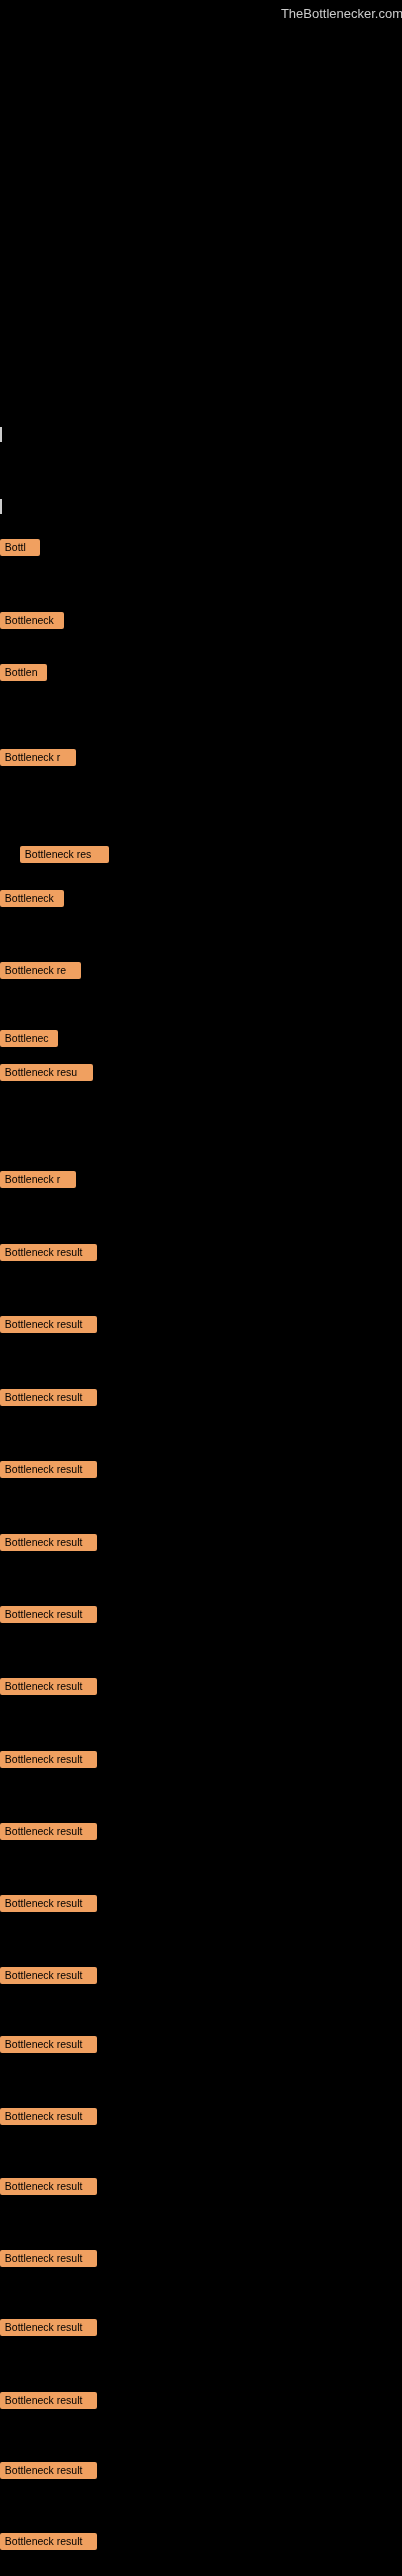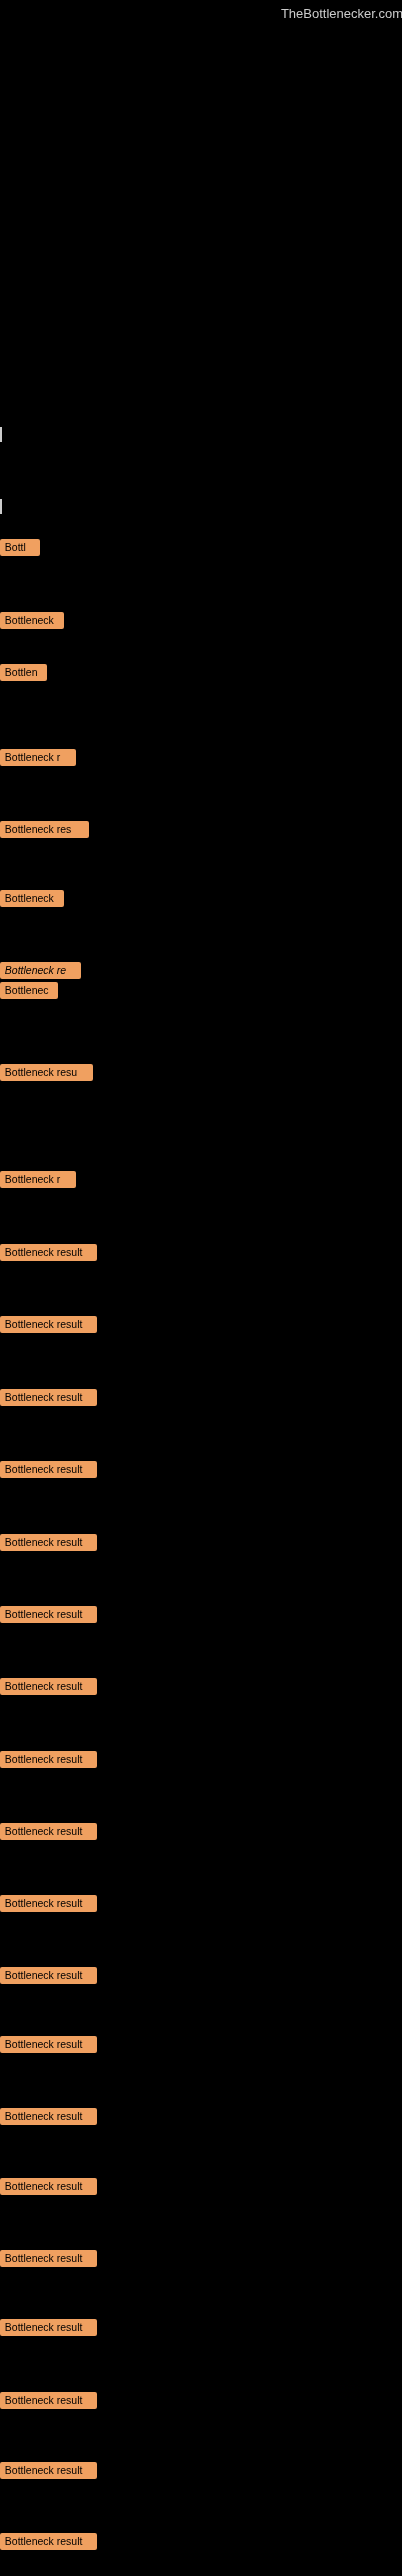"Bottleneck res" div.bottleneck-item { margin-left: none -> 20px; top: 821px -> 846px }
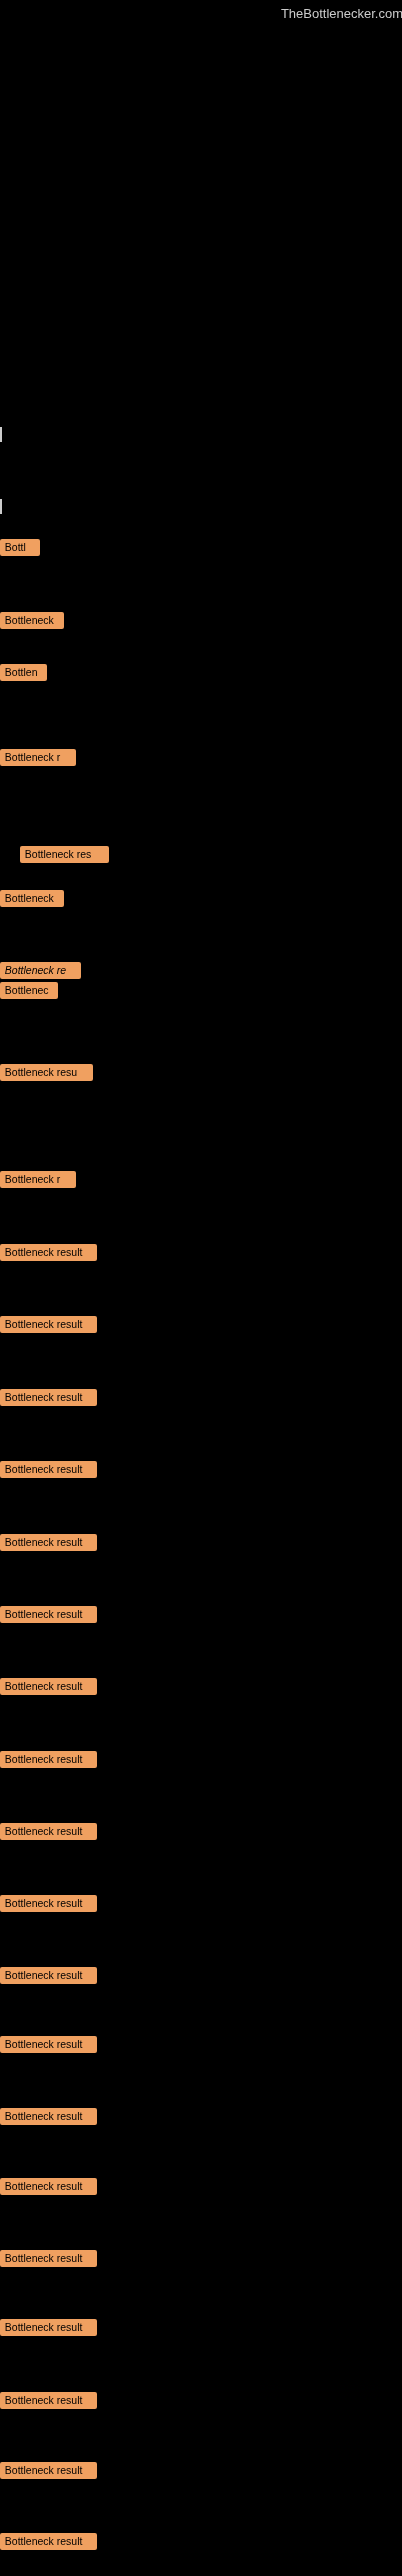"Bottleneck re" div.bottleneck-item { font-style: italic -> none }
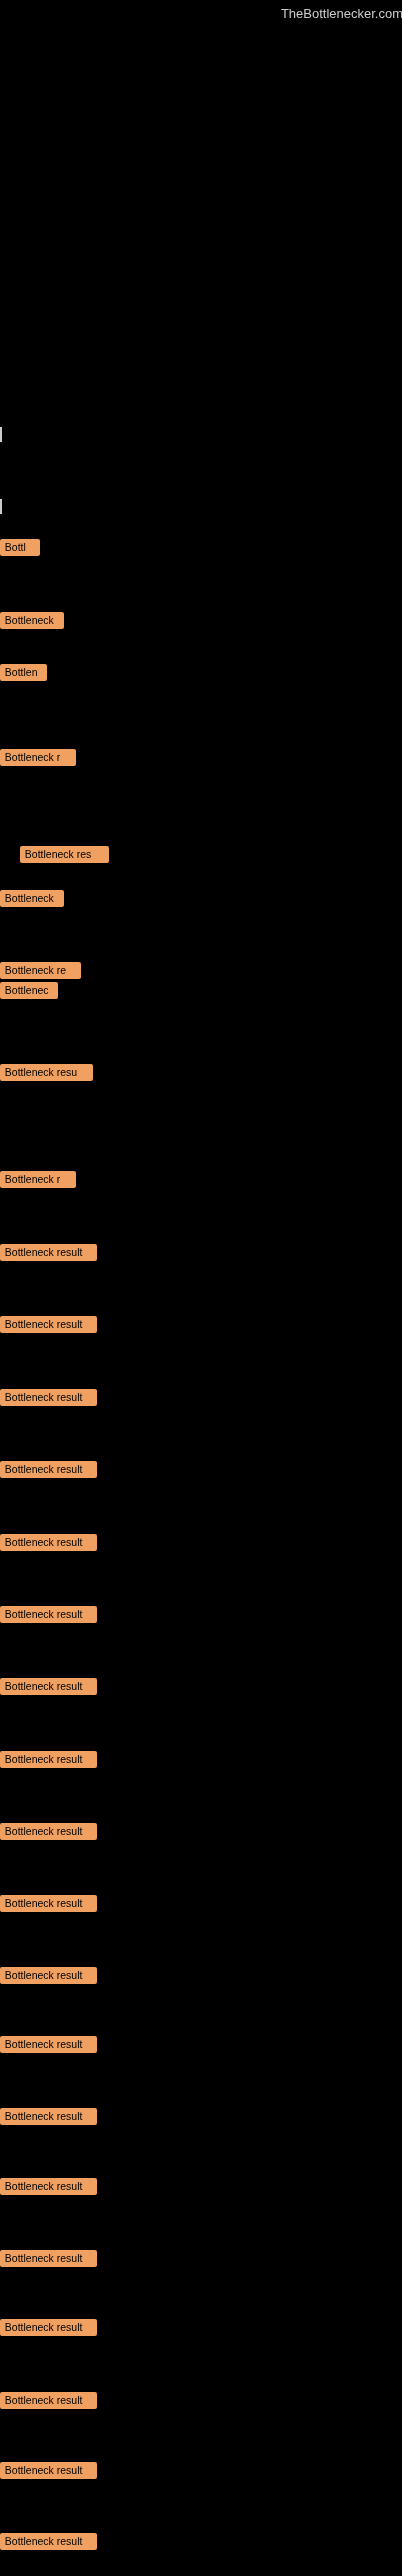"Bottlenec" div.bottleneck-item { top: 982px -> 1030px }
